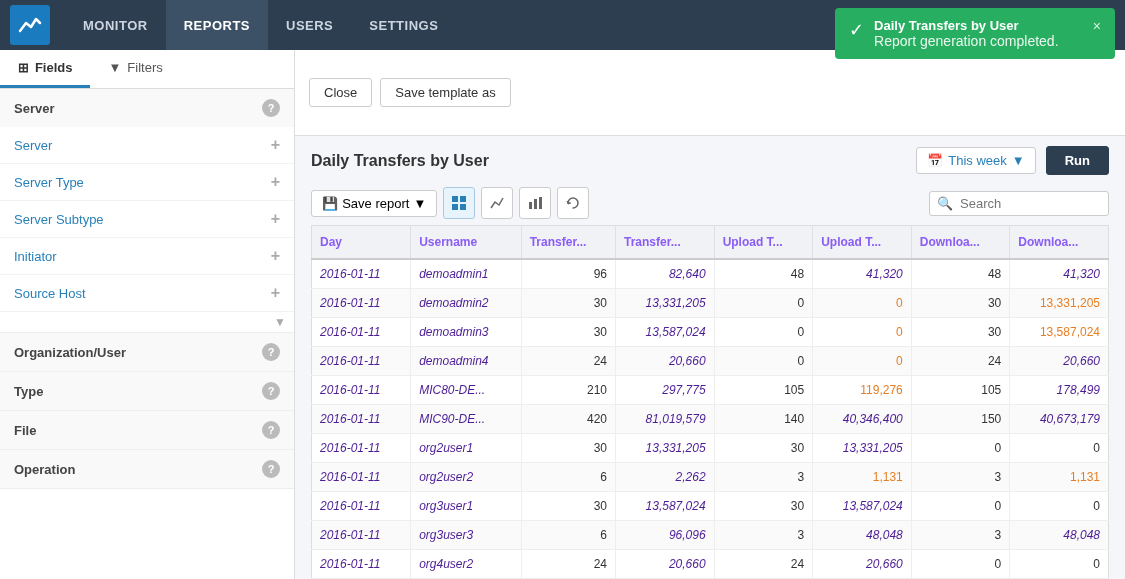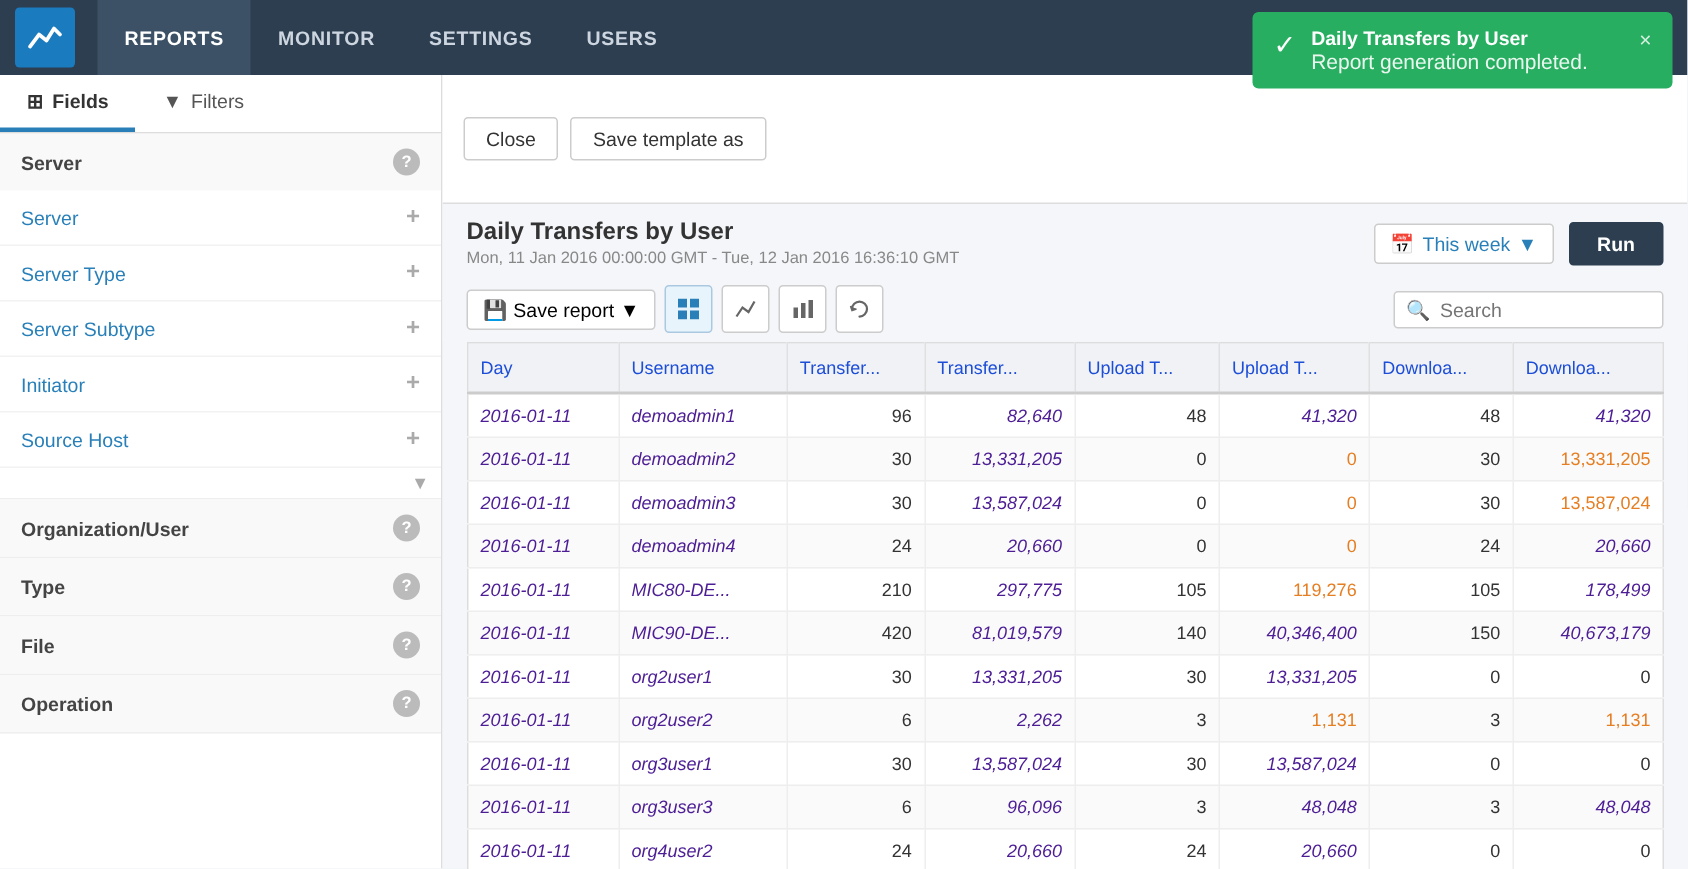"REPORTS" div.nav-item { order: before "MONITOR" -> after "MONITOR" }
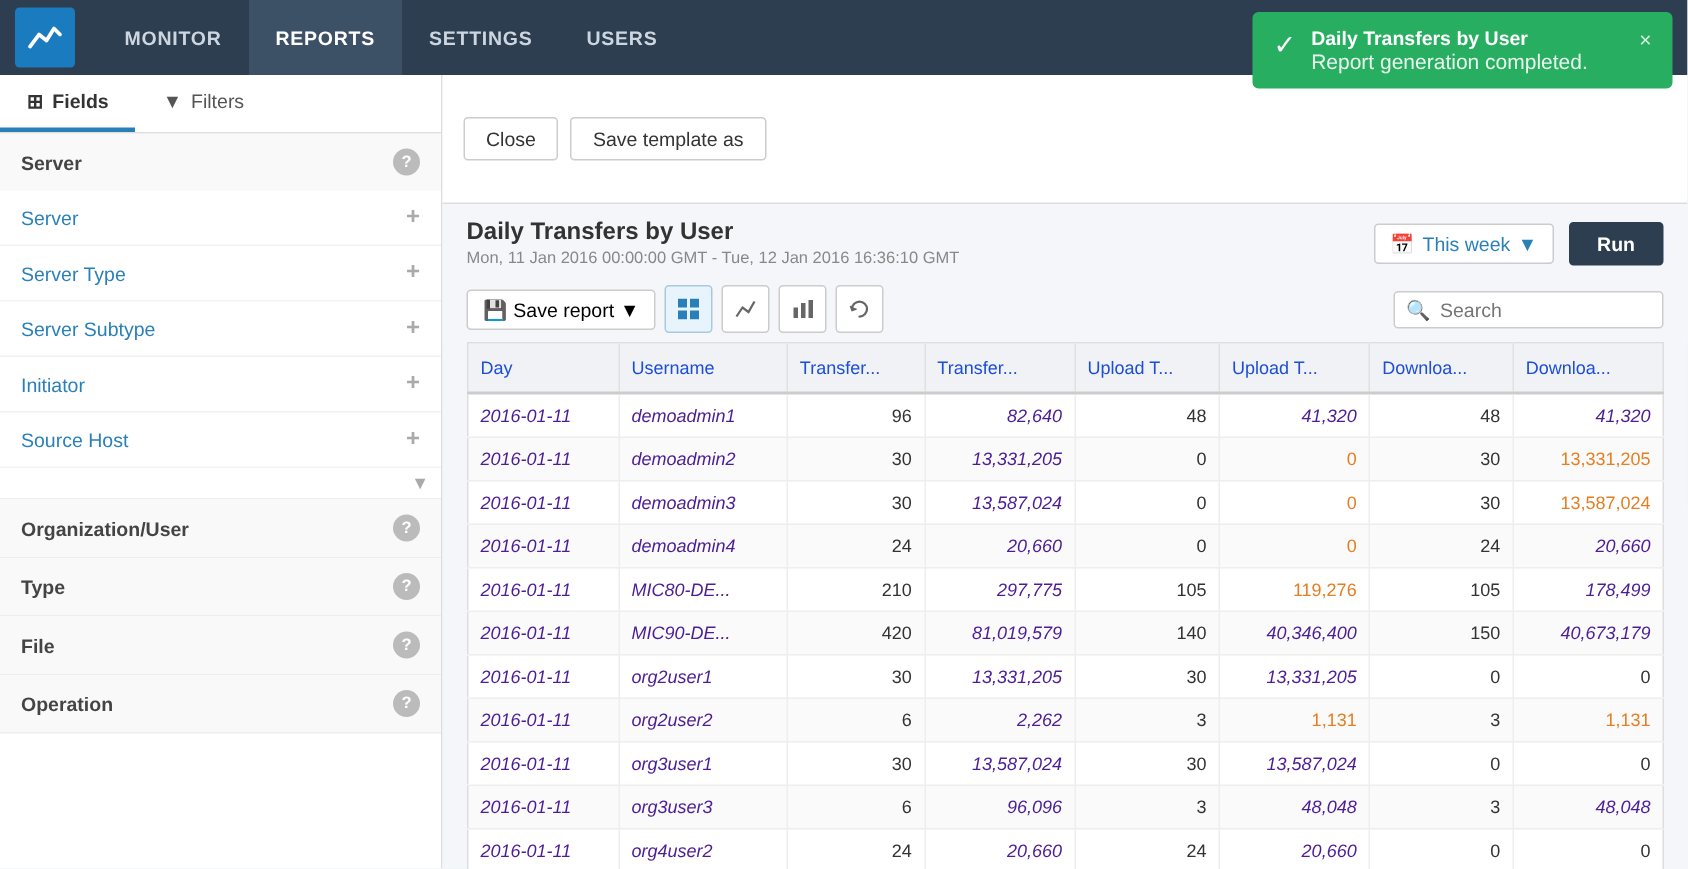"SETTINGS" div.nav-item { order: before "USERS" -> after "USERS" }
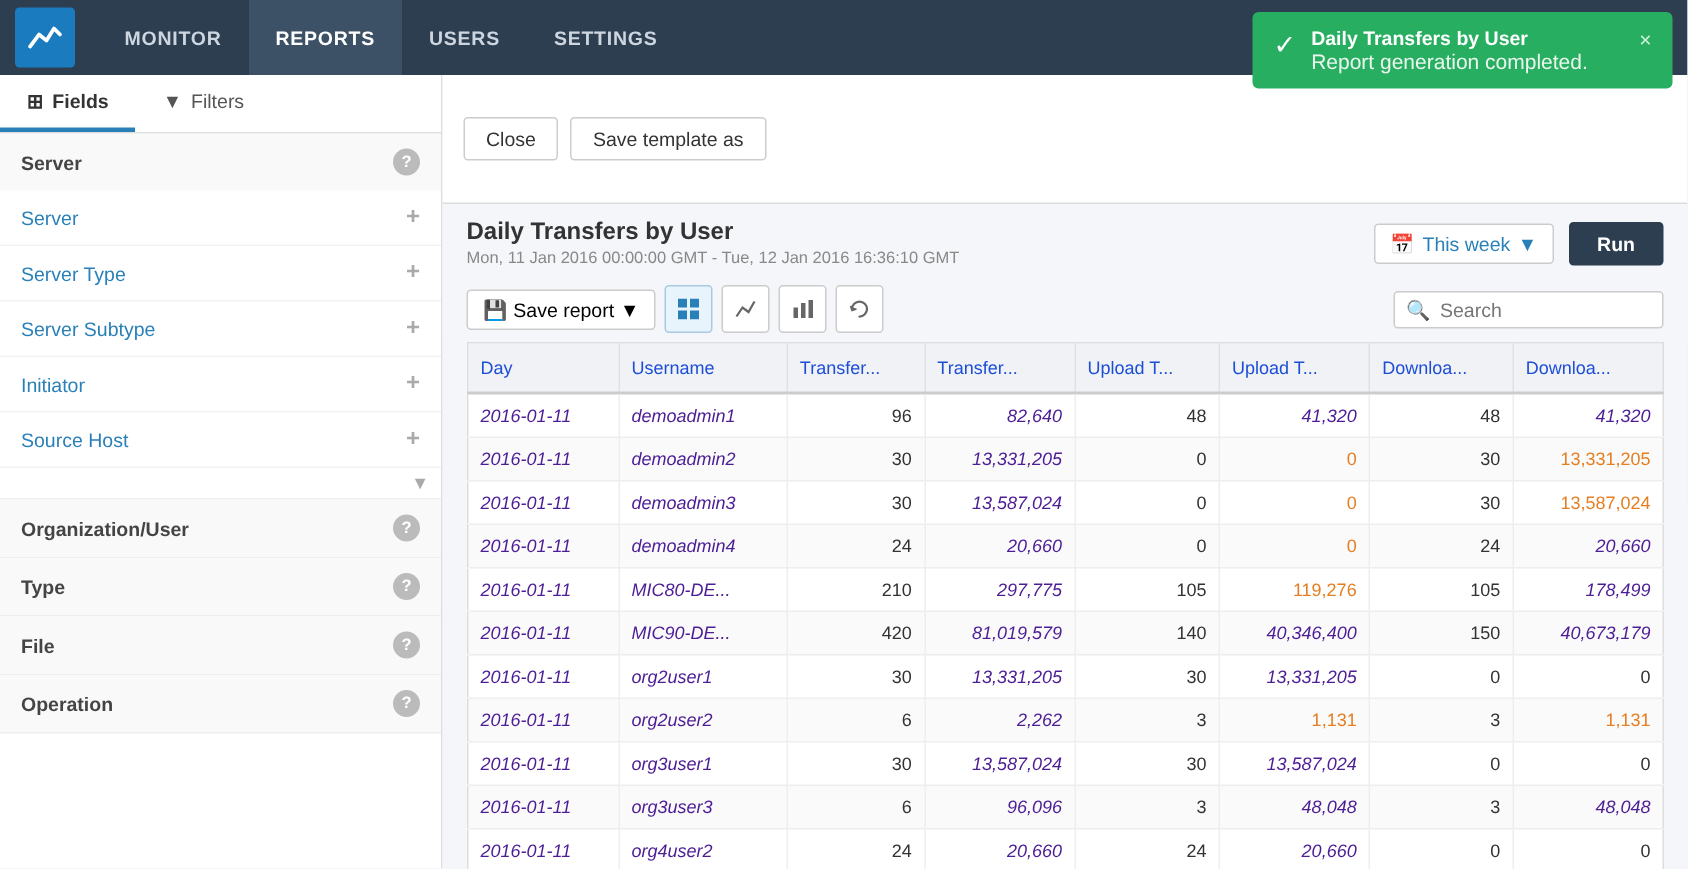"Mon, 11 Jan 2016 00:00:00" div.report-date { html: <div>Mon, 11 Jan 2016 00:00:00 GMT - Tue, 12 Jan 2016 16:36:10 GMT</div> -> none }
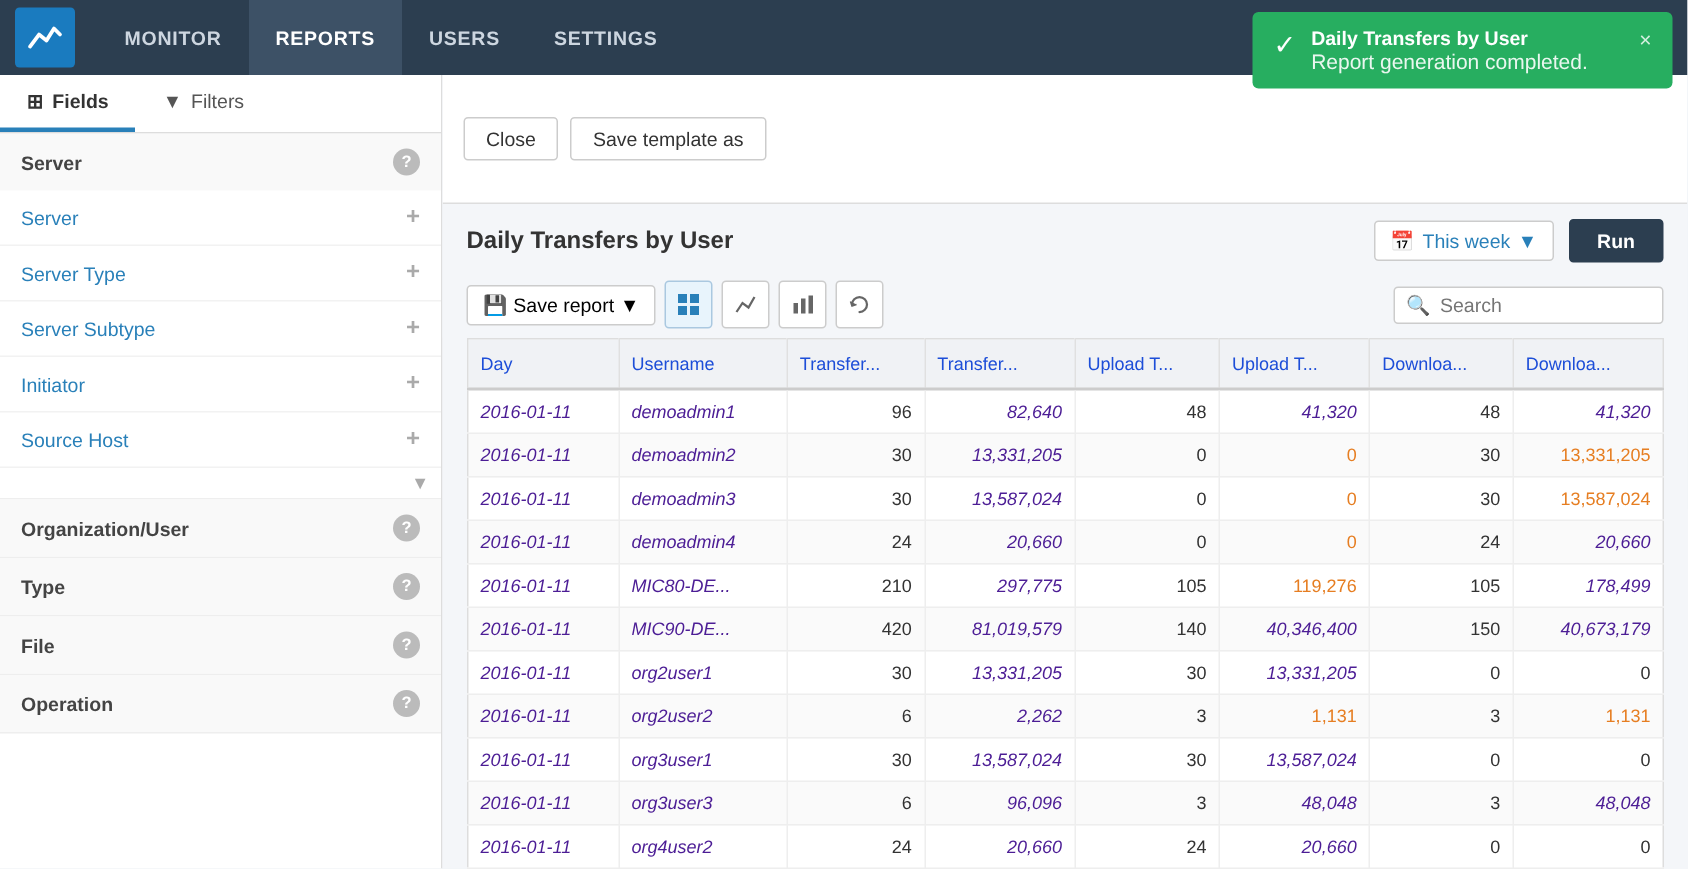"Day" thead th { color: #1d4ed8 -> #8b5cf6; font-weight: normal -> bold }
